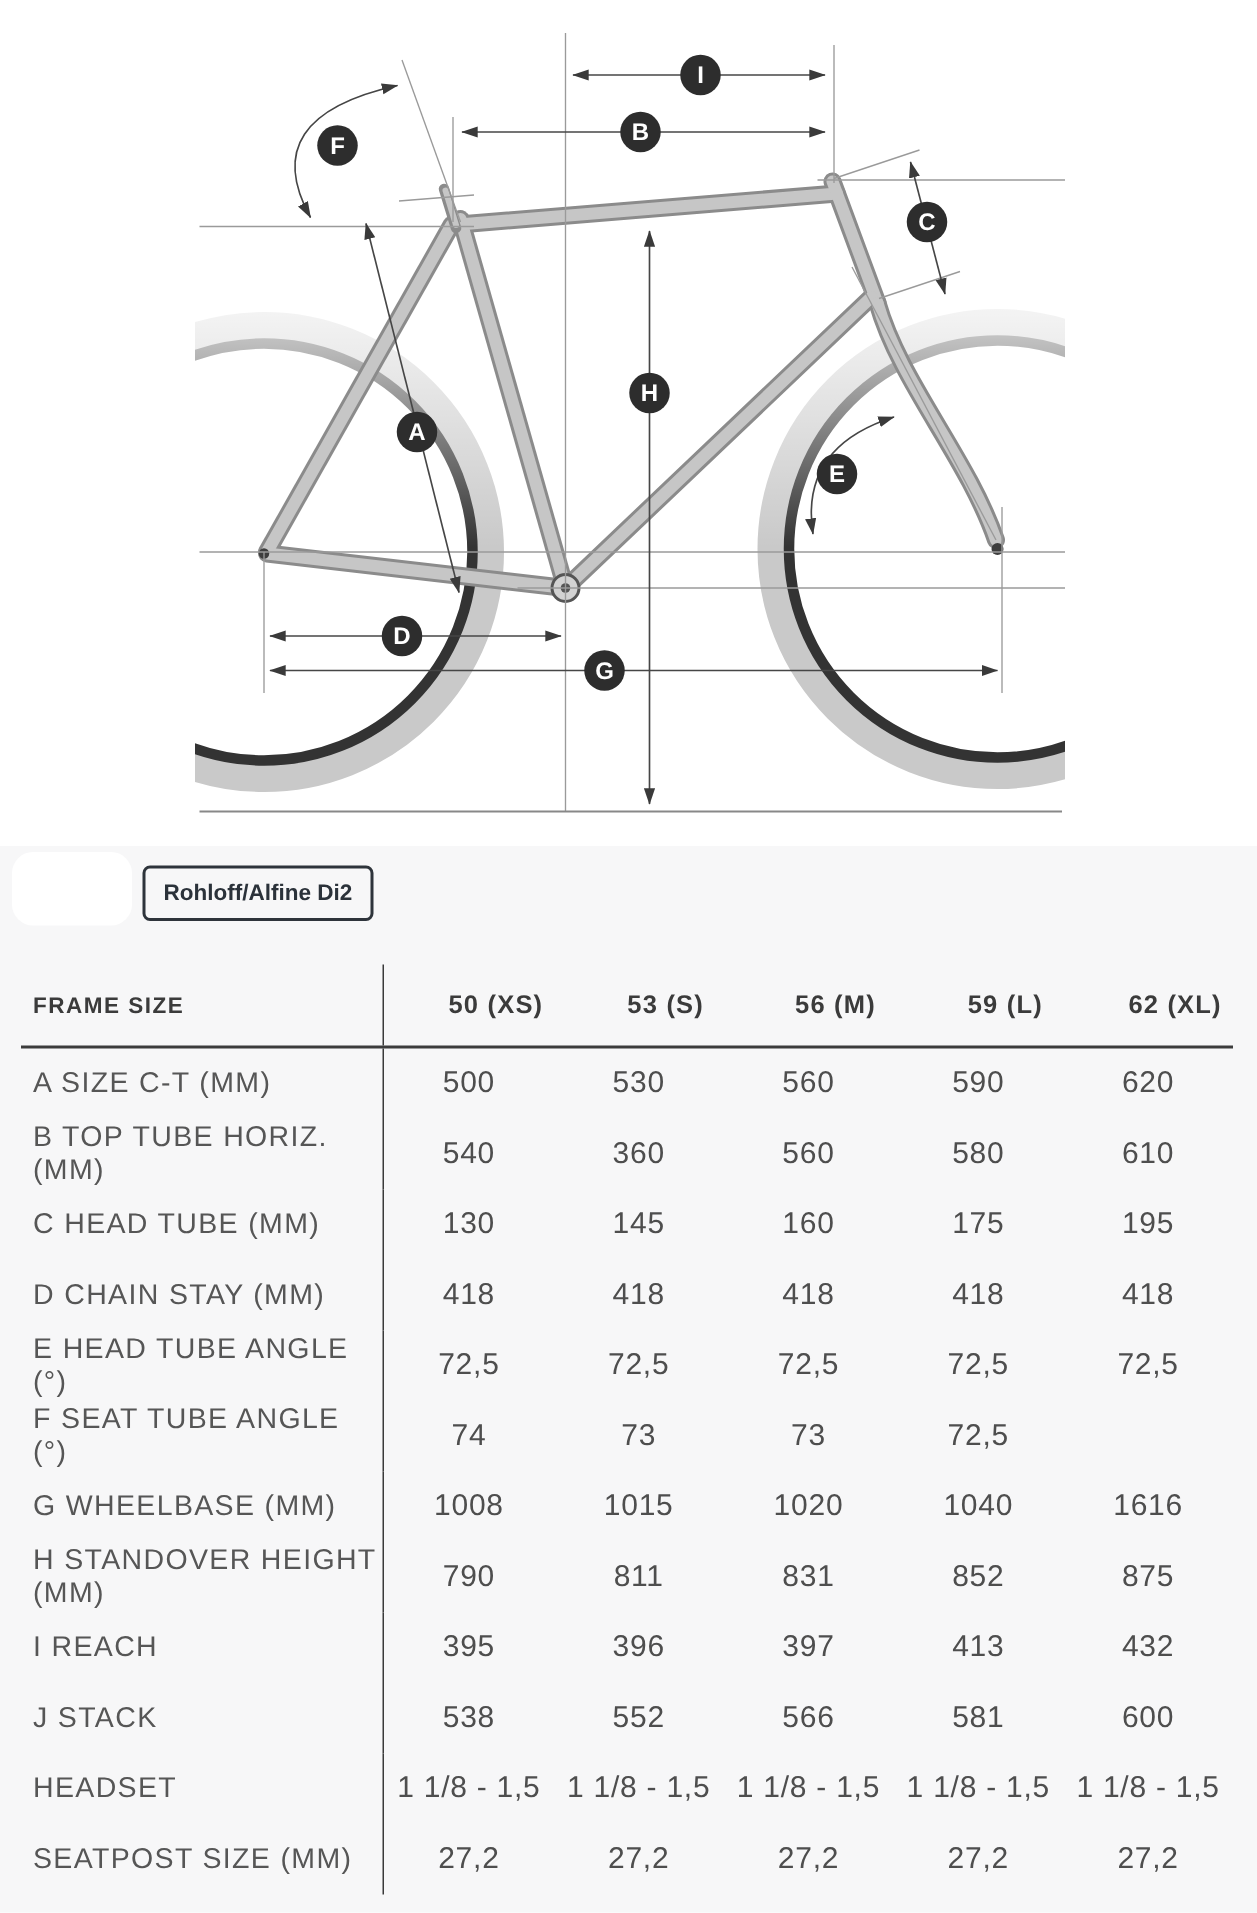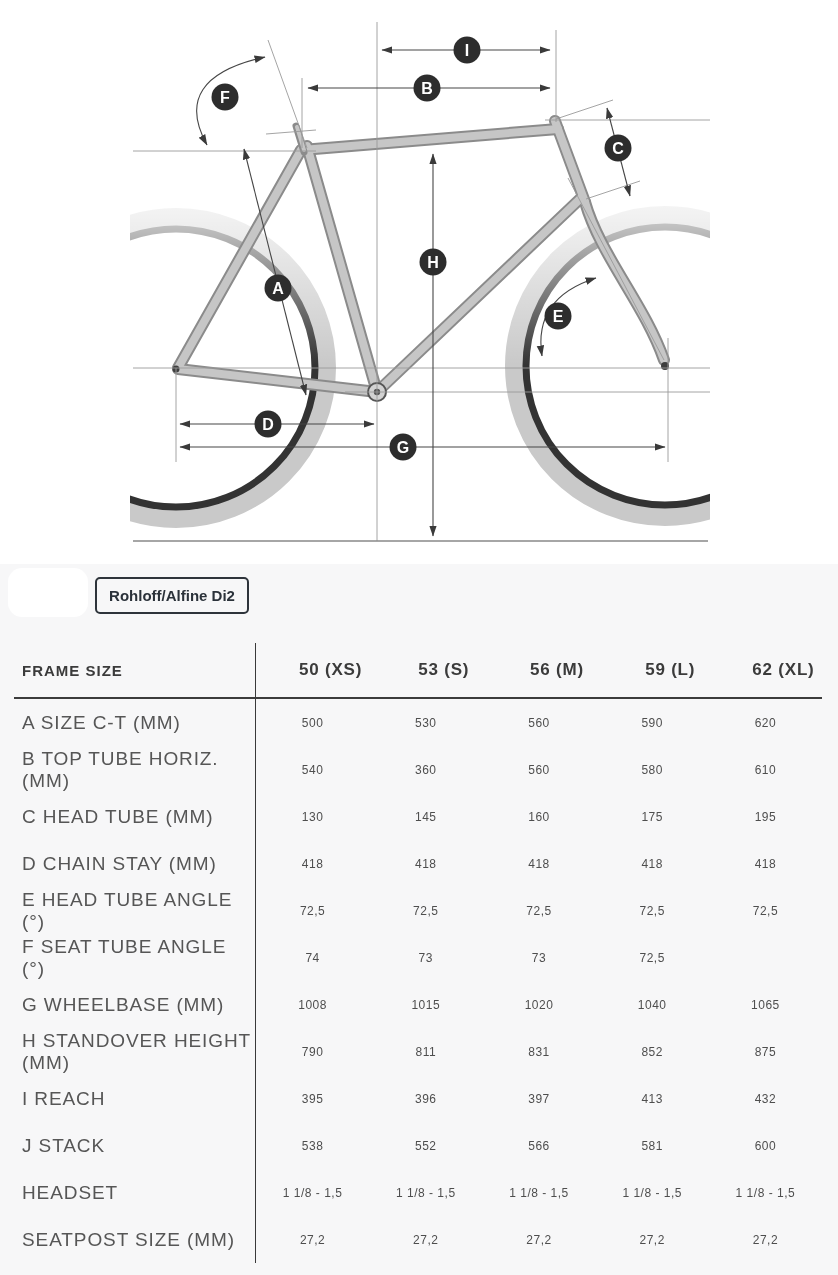"500" .t-row .val-text { font-size: 12px -> 20px }
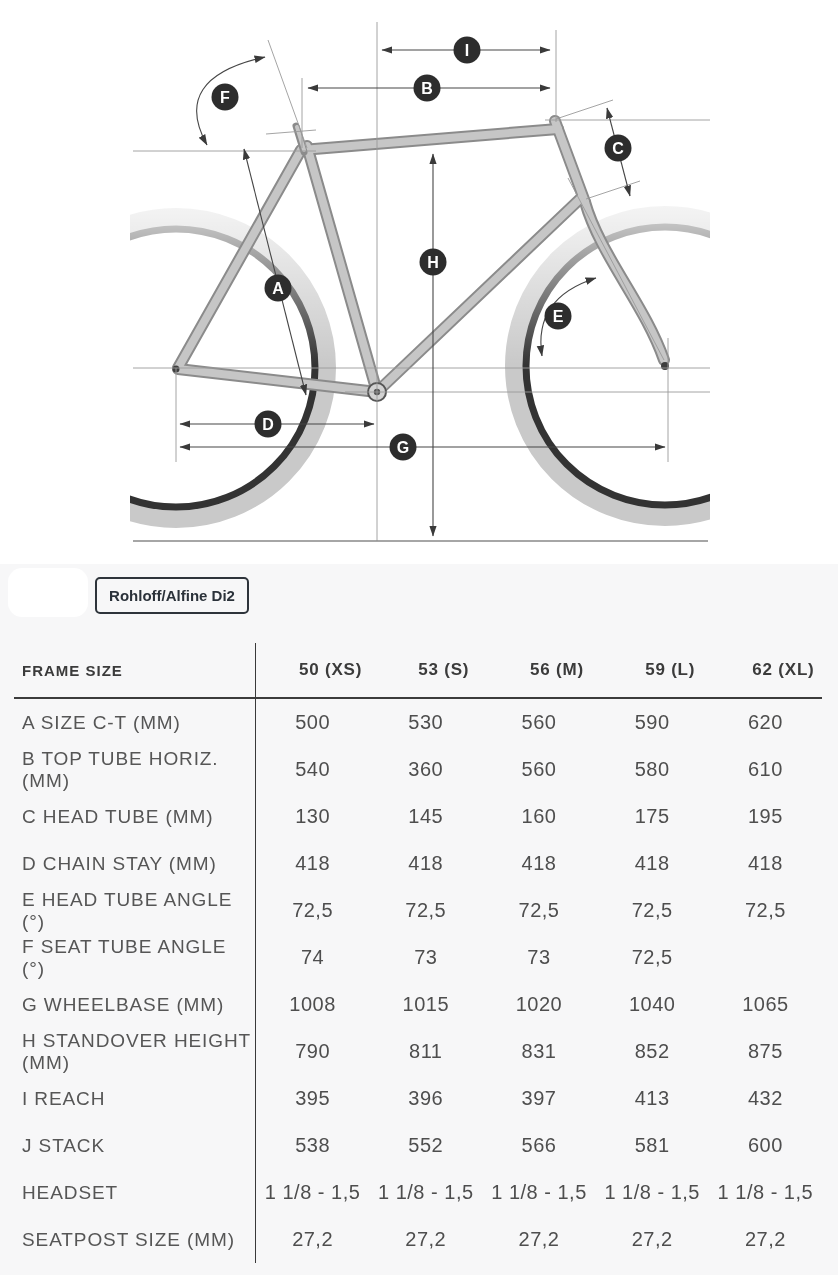"1065" span.val-text { text: 1065 -> 1616 }
